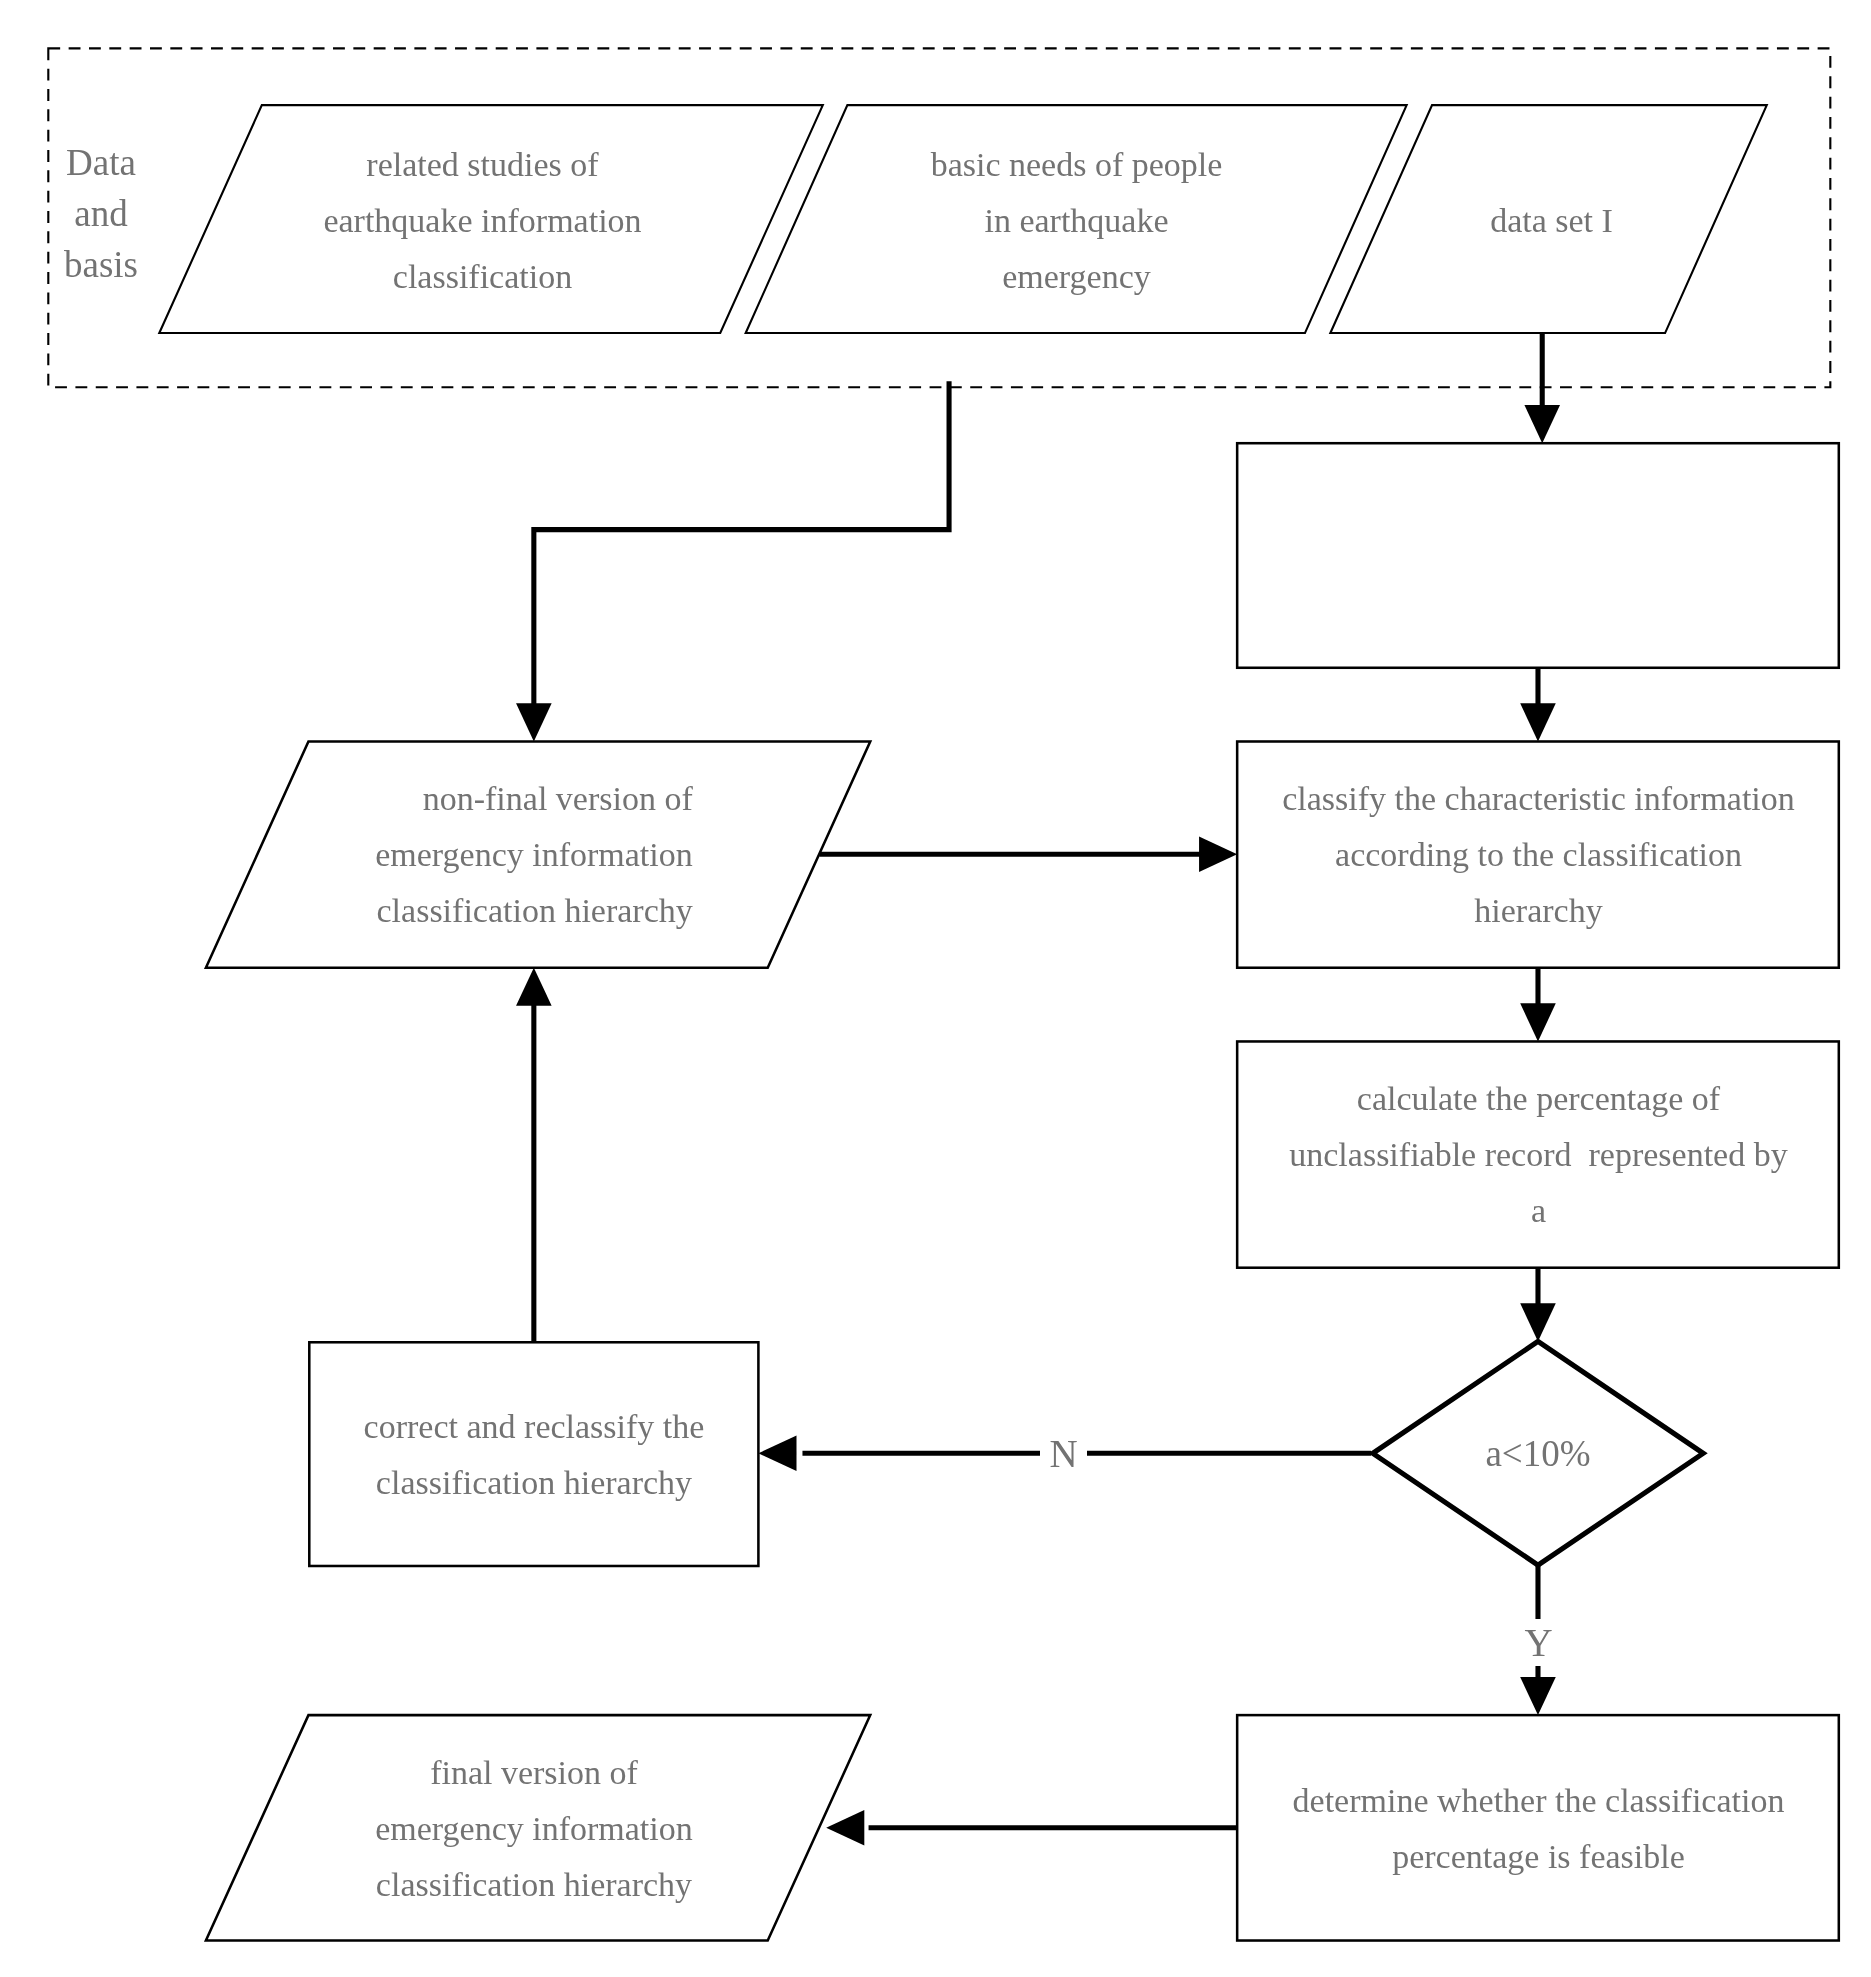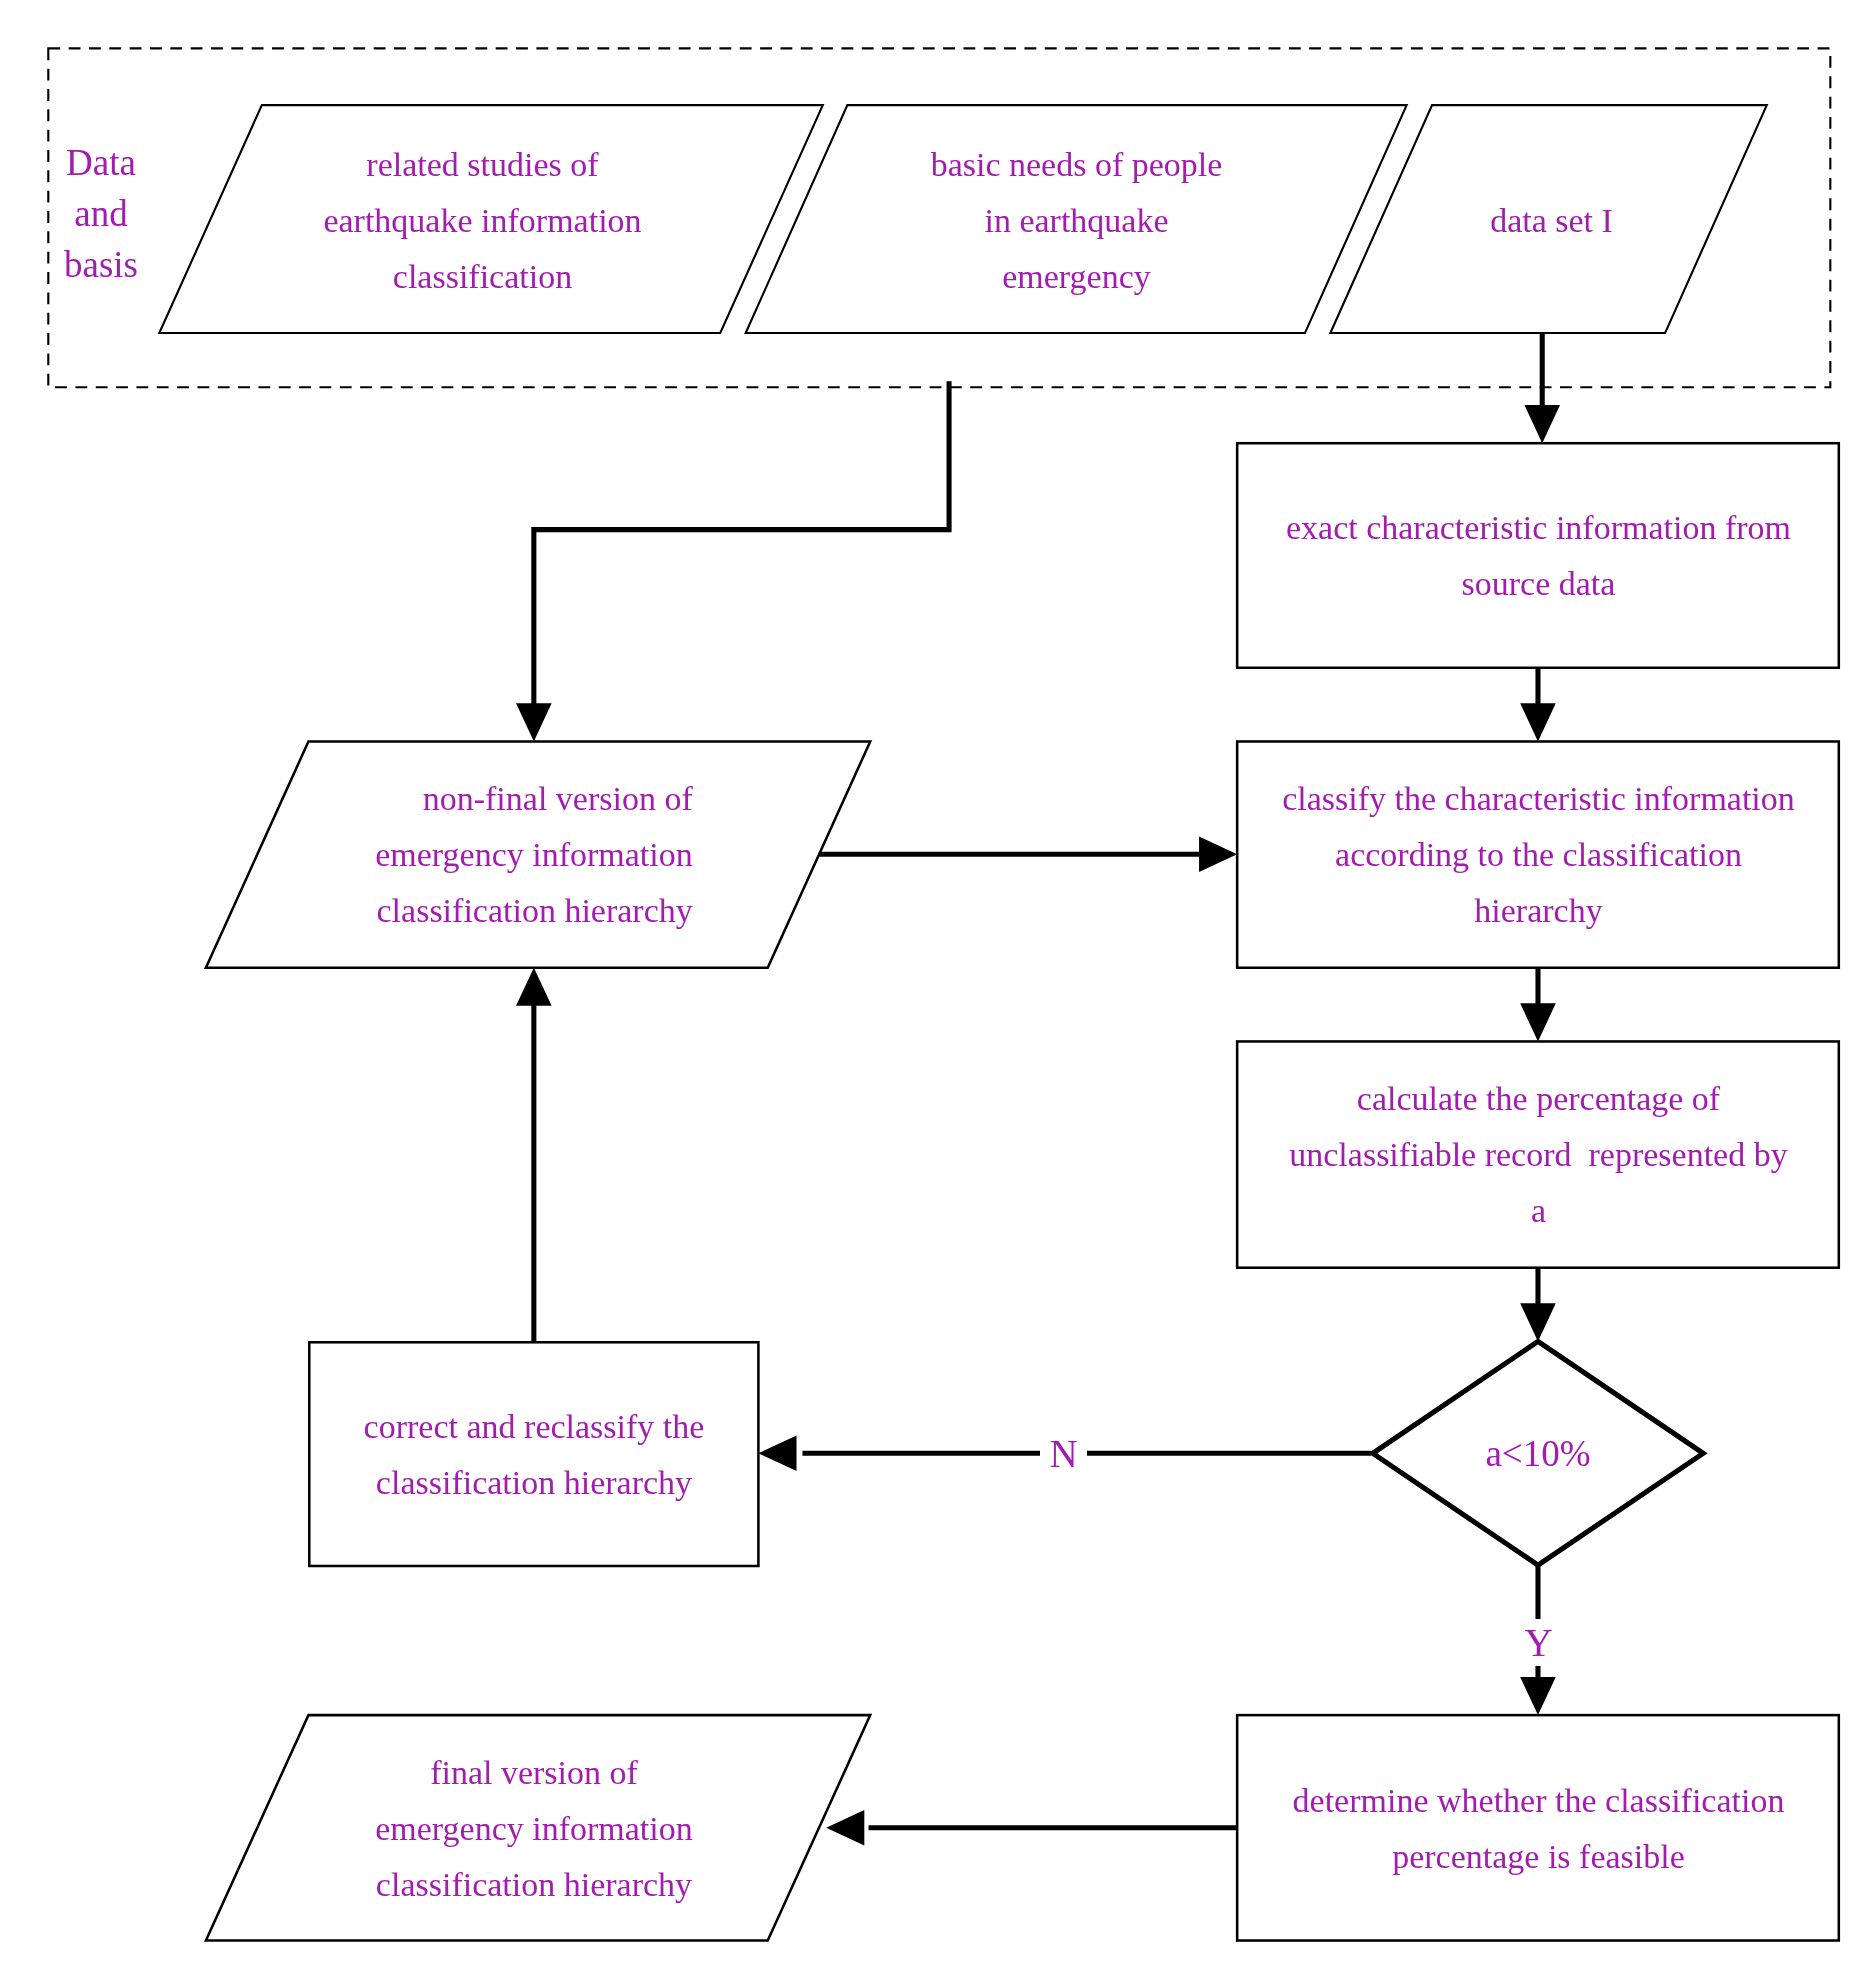"Data" .canvas { color: #a21caf -> #737373 }
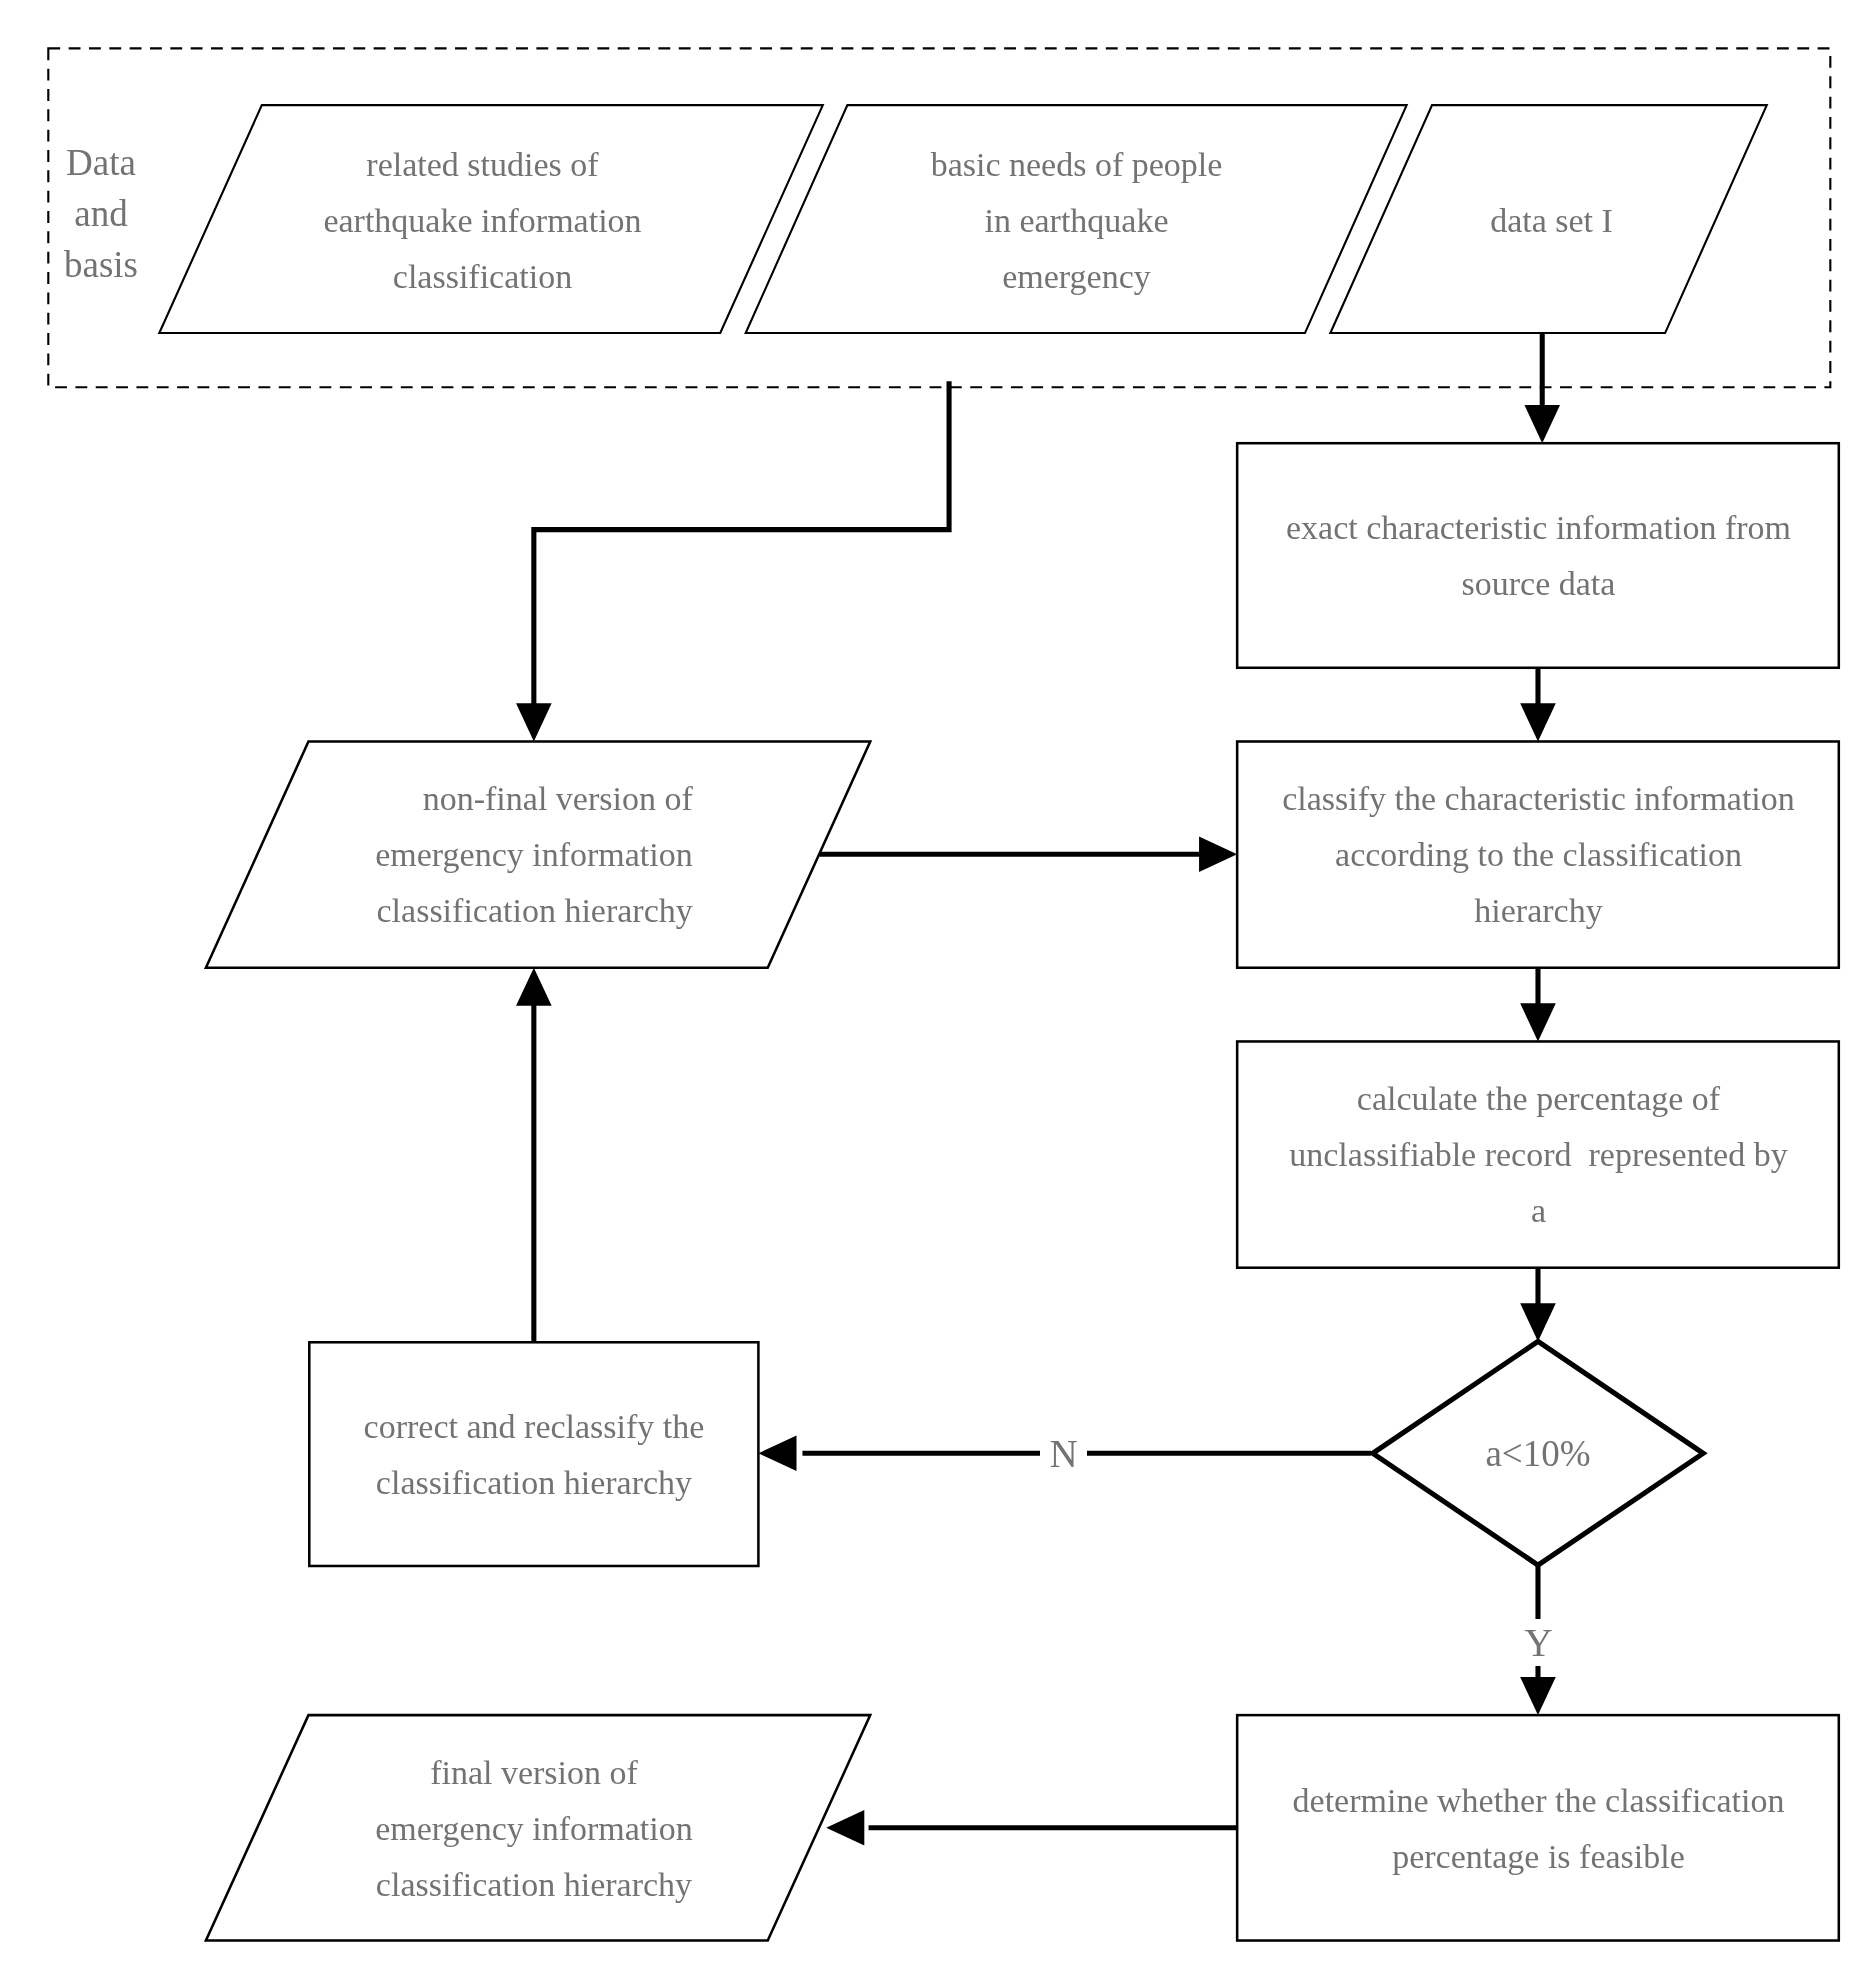"exact characteristic information from" div.node-label { html: <div>exact characteristic information from source data</div> -> none }
